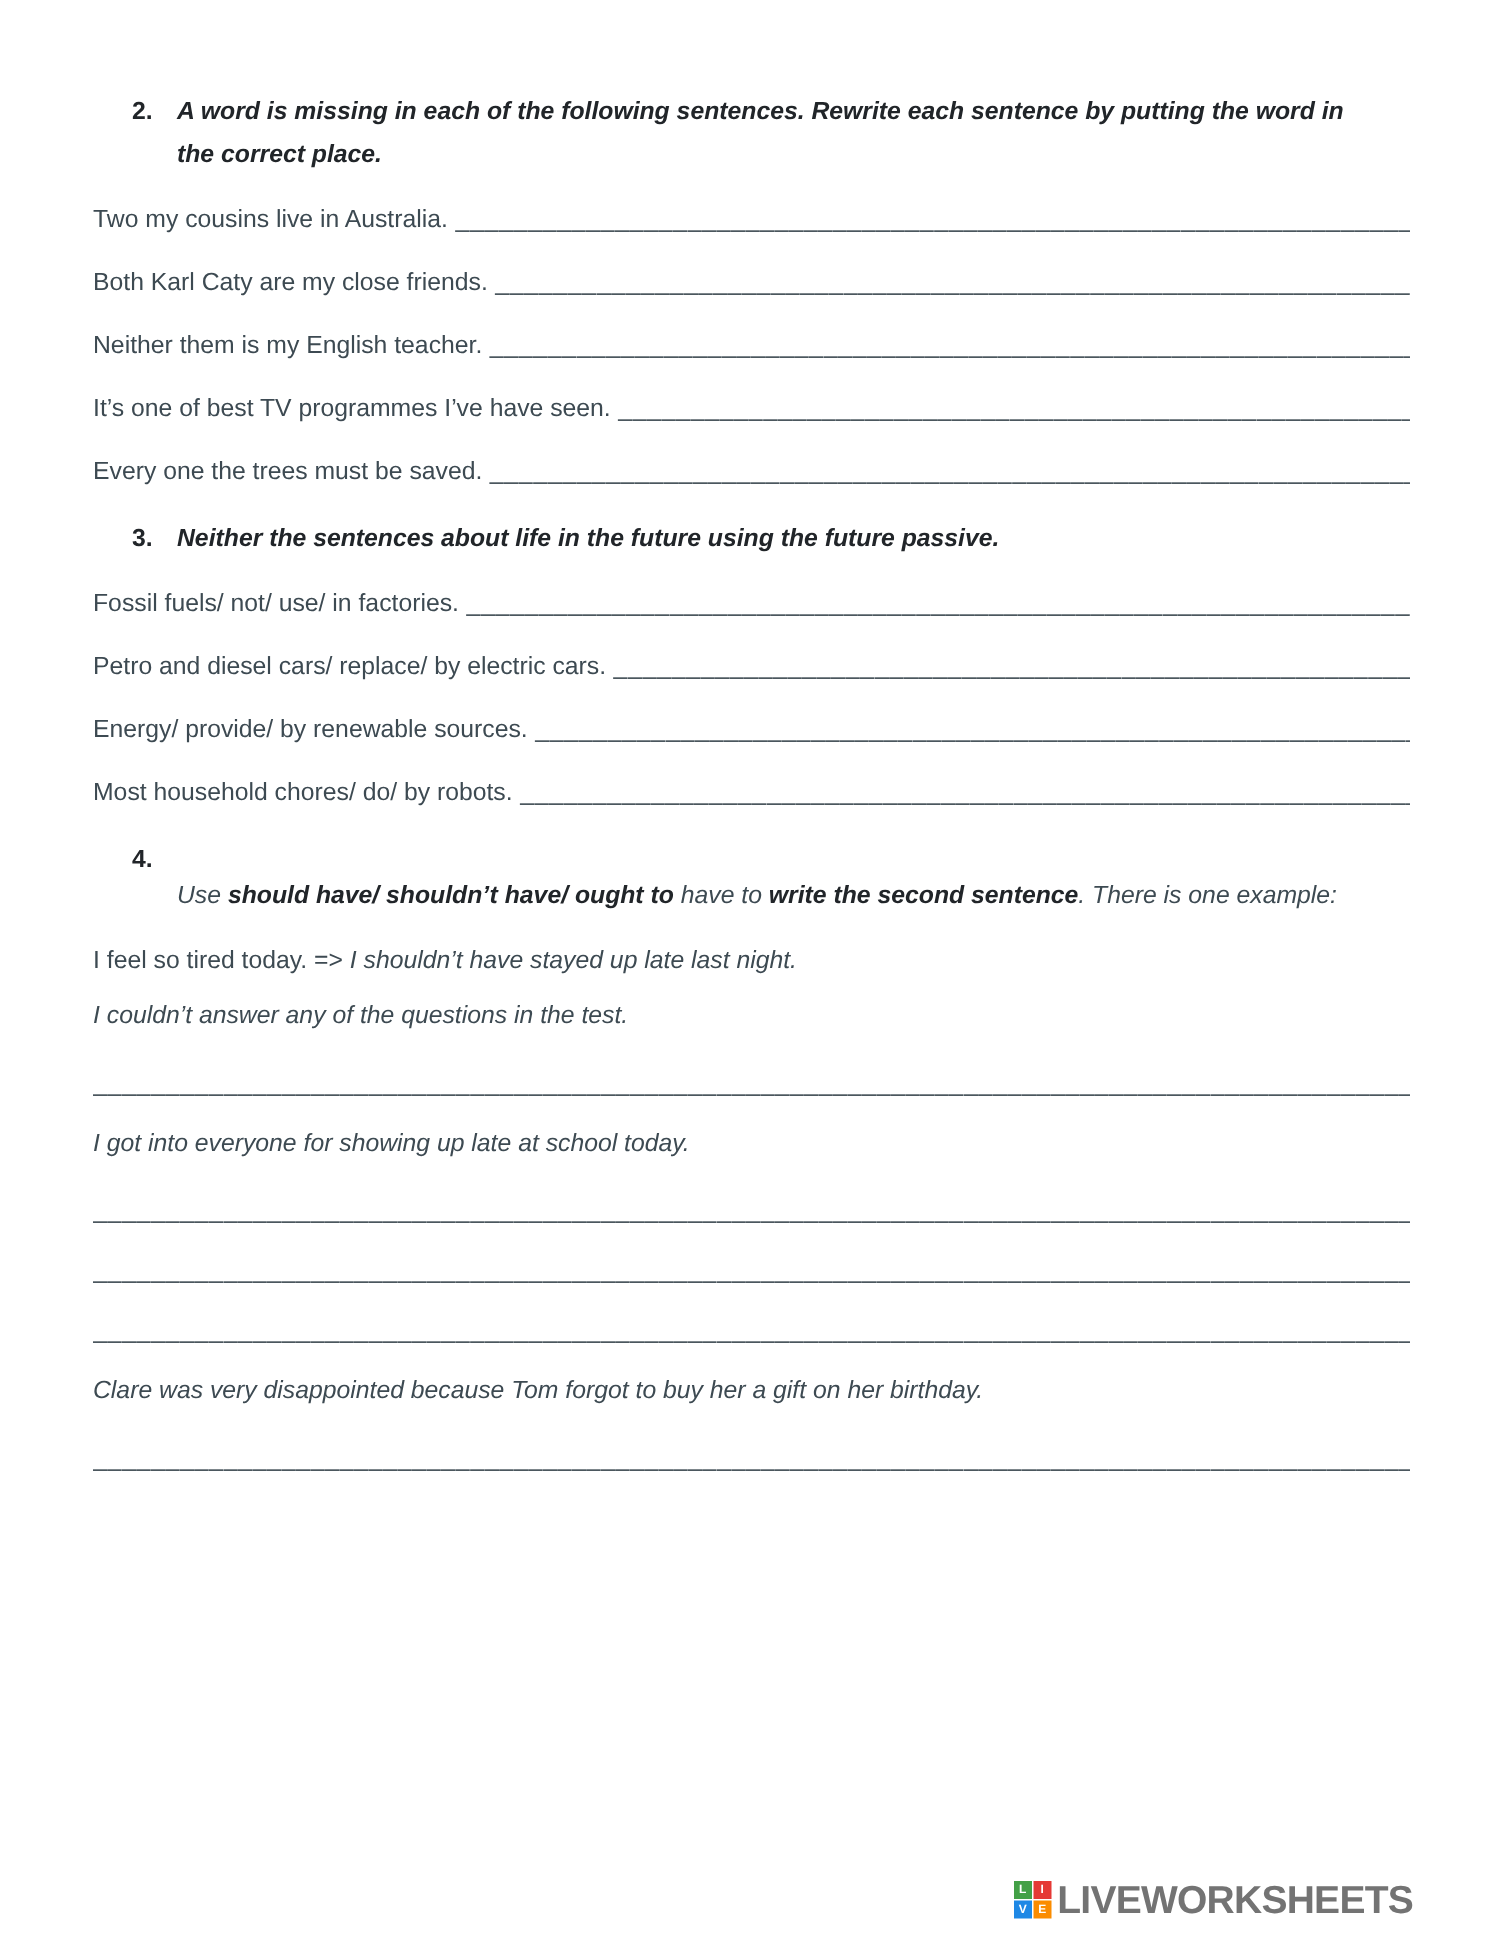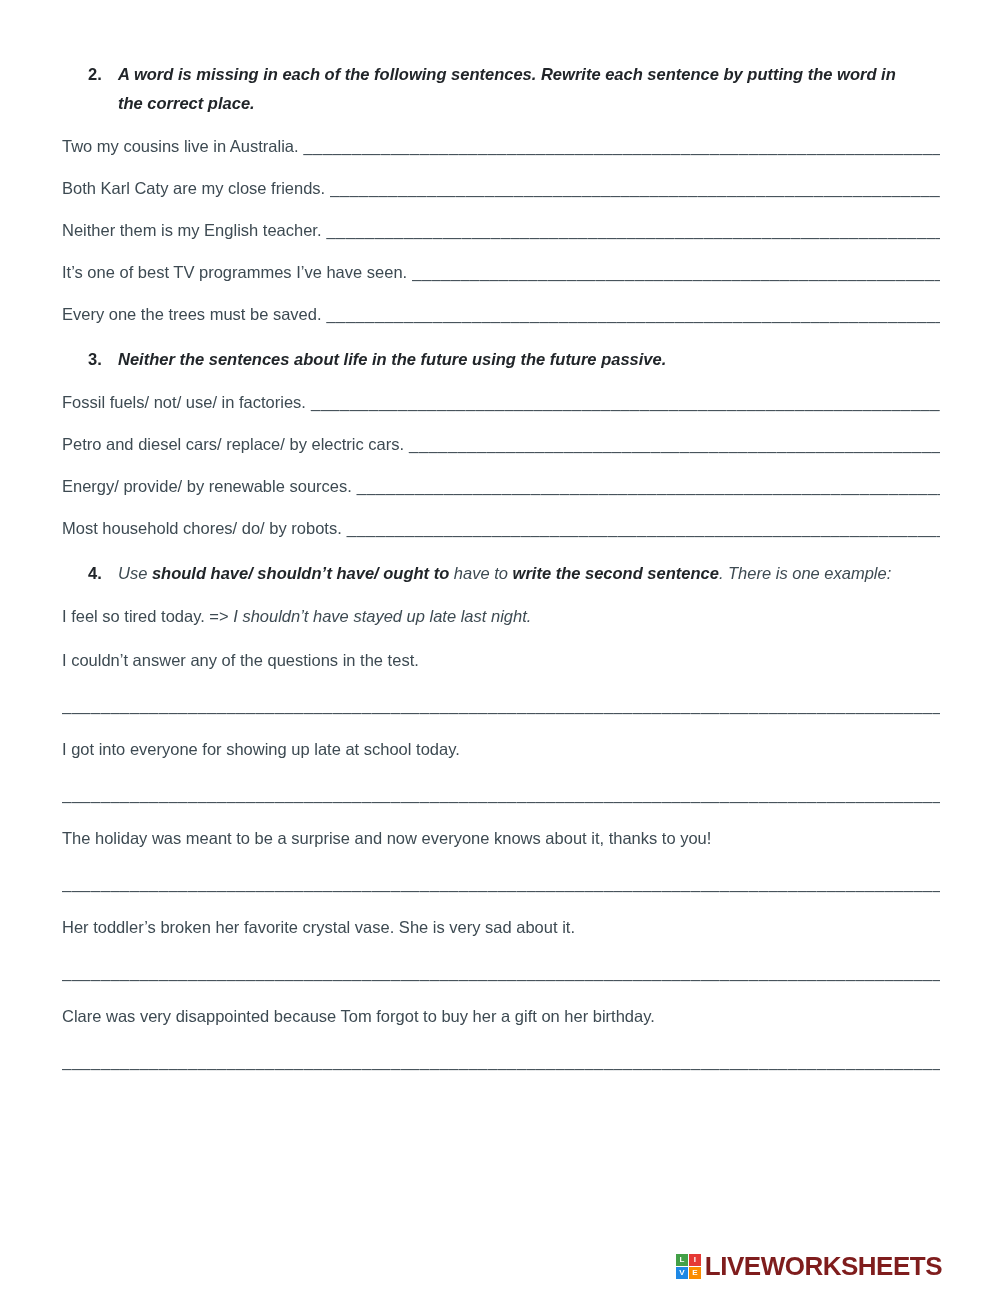"Use should have/ shouldn’t have/" span.title { margin-top: none -> 24px }
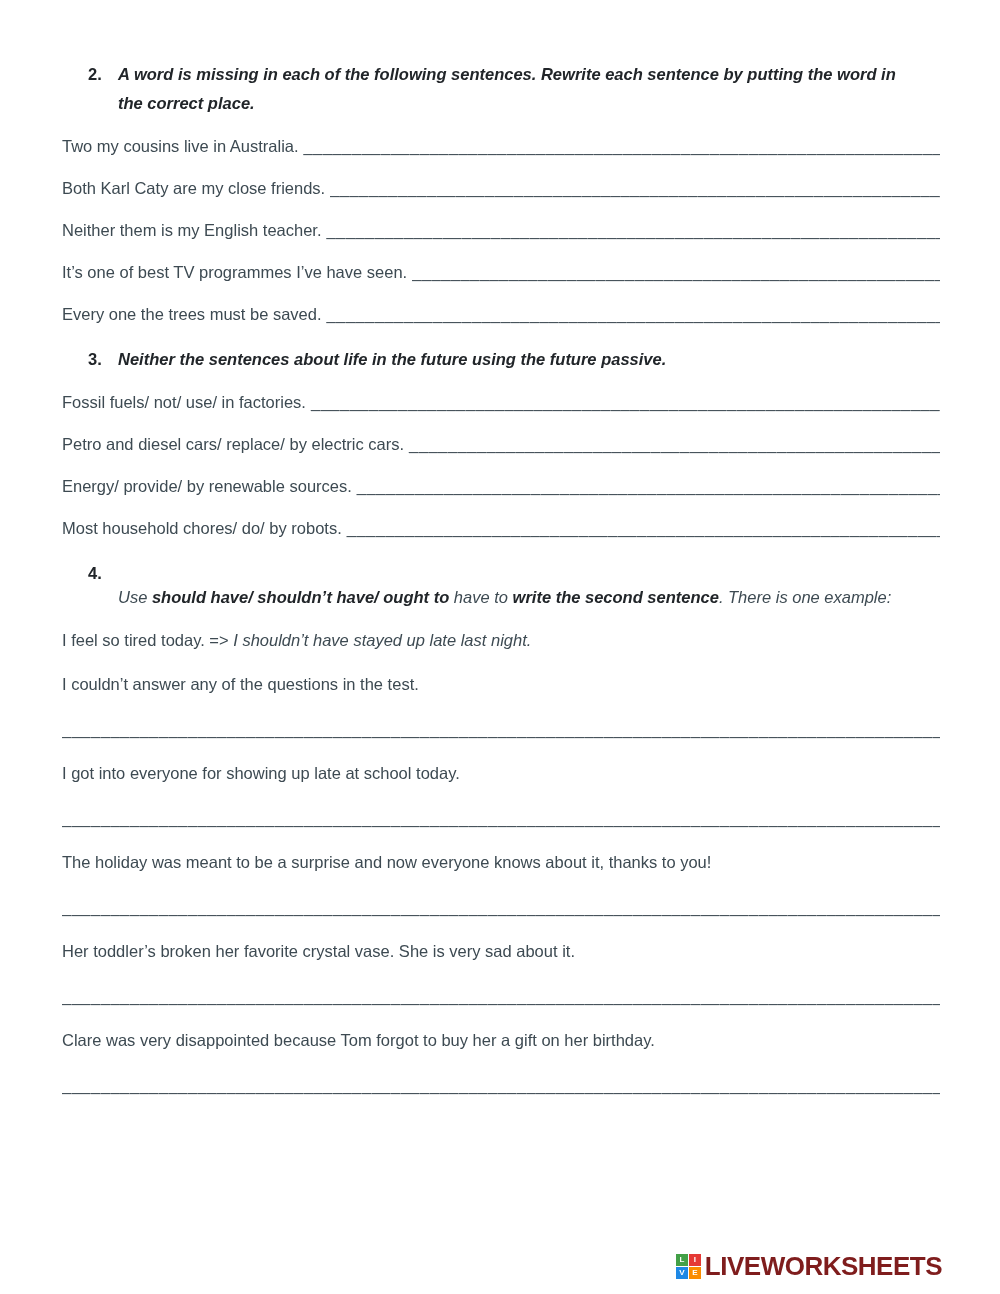"I couldn’t answer any of" .q { font-style: none -> italic; margin: 15px 0 16px 0 -> 4px 0 16px 0 }
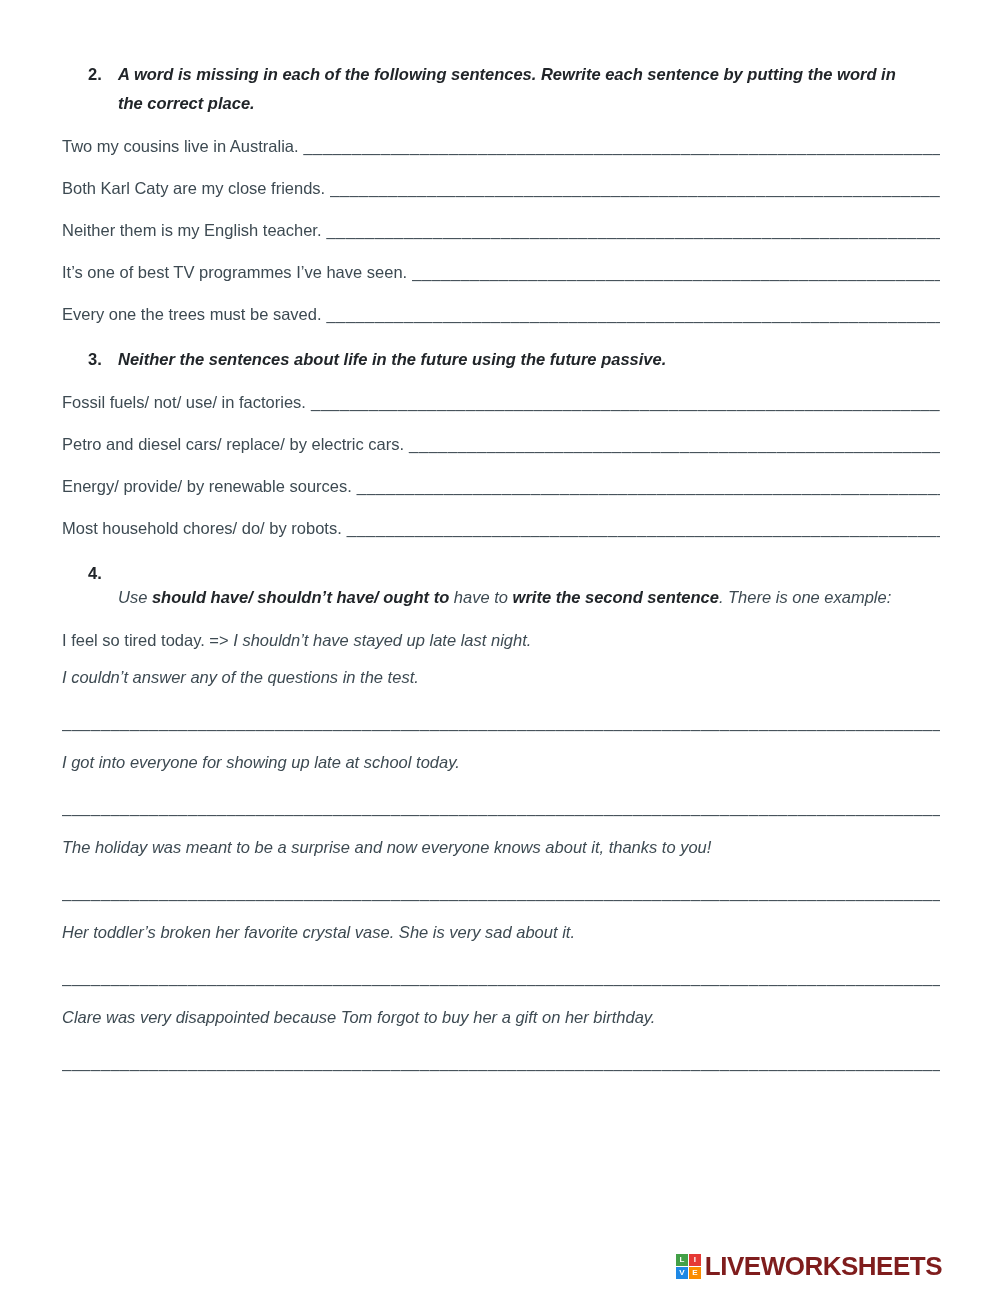"The holiday was meant to" p.q { html: <p>The holiday was meant to be a surprise and now everyone knows about it, thanks to you!</p> -> none }
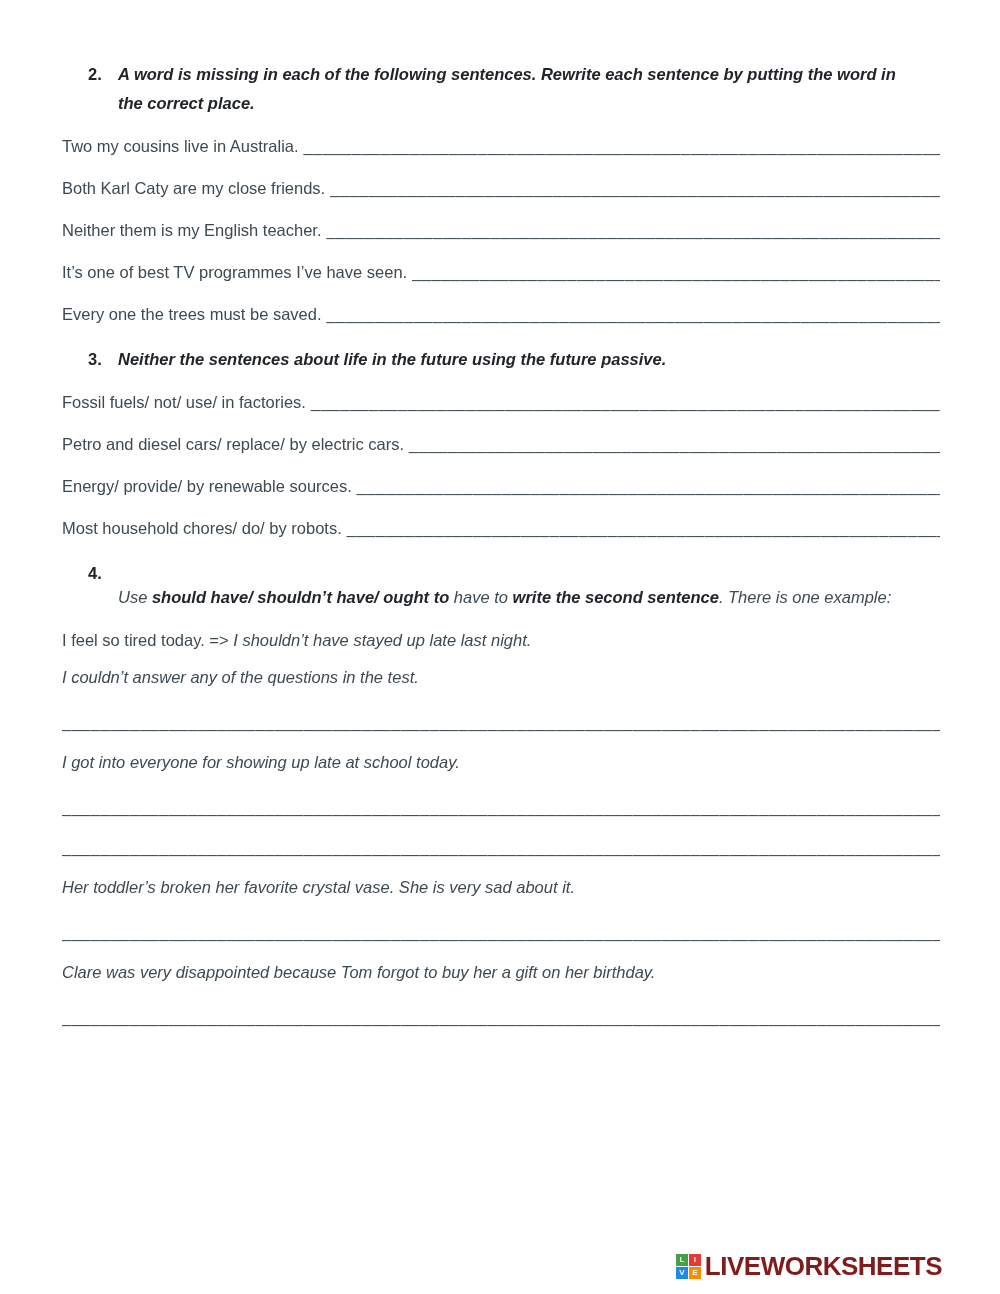"Her toddler’s broken her favorite" p.q { html: <p>Her toddler’s broken her favorite crystal vase. She is very sad about it.</p> -> none }
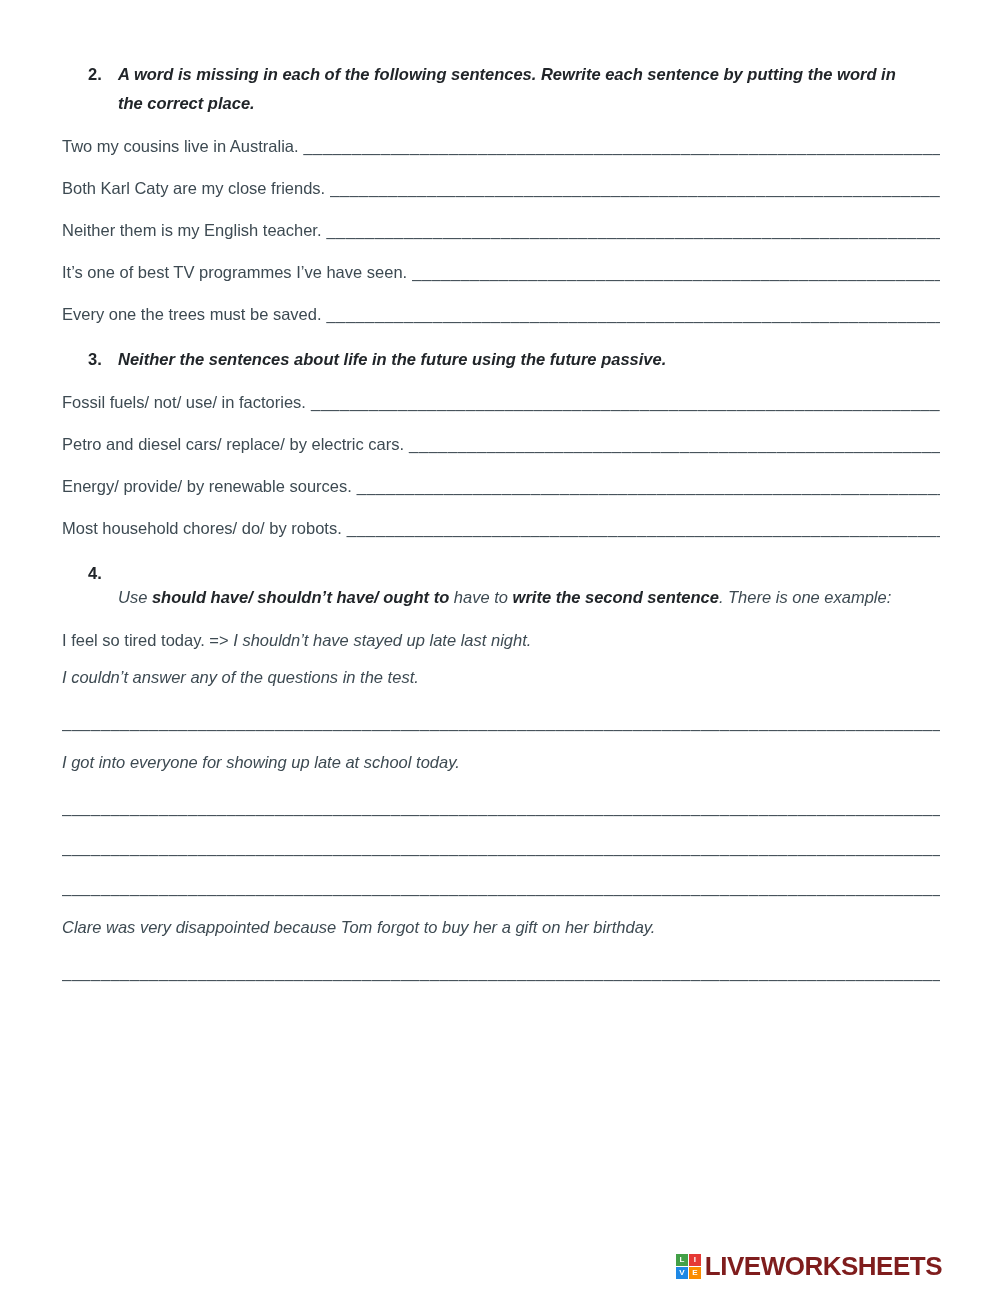"LIVEWORKSHEETS" .brand-text { color: #7f1d1d -> #737373 }
